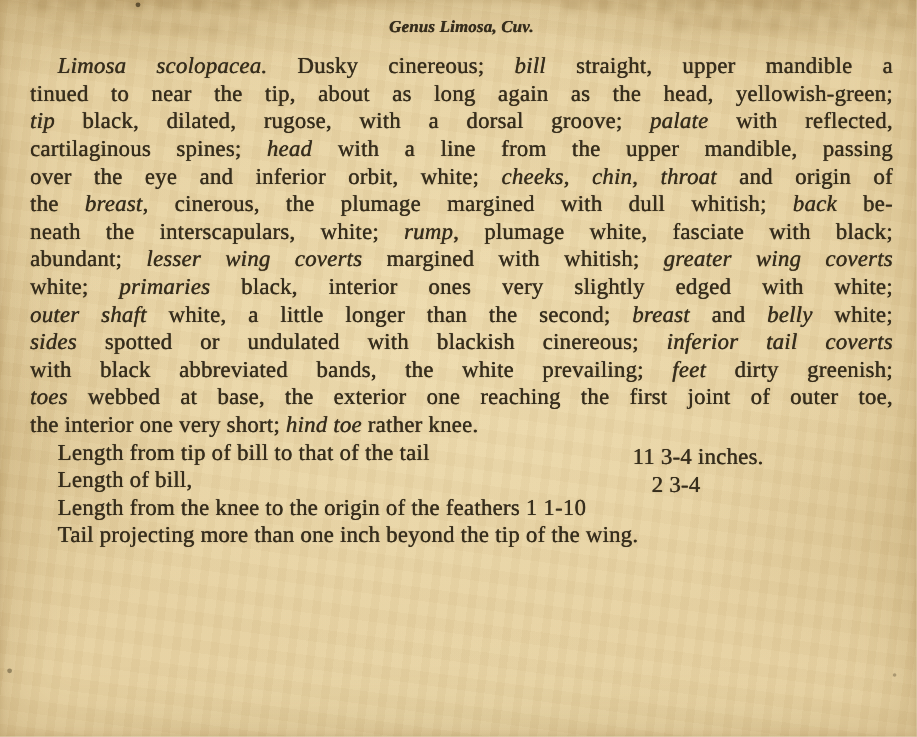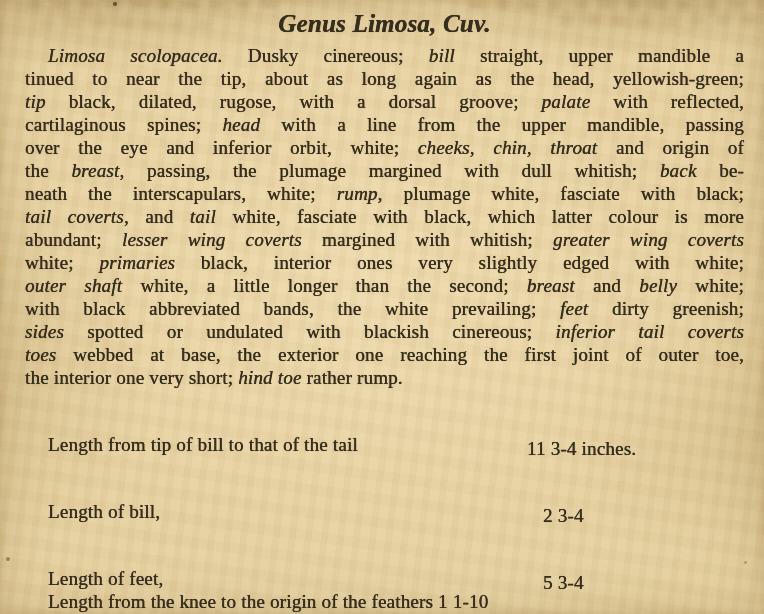"Genus Limosa, Cuv." .title { font-size: 25px -> 14px }
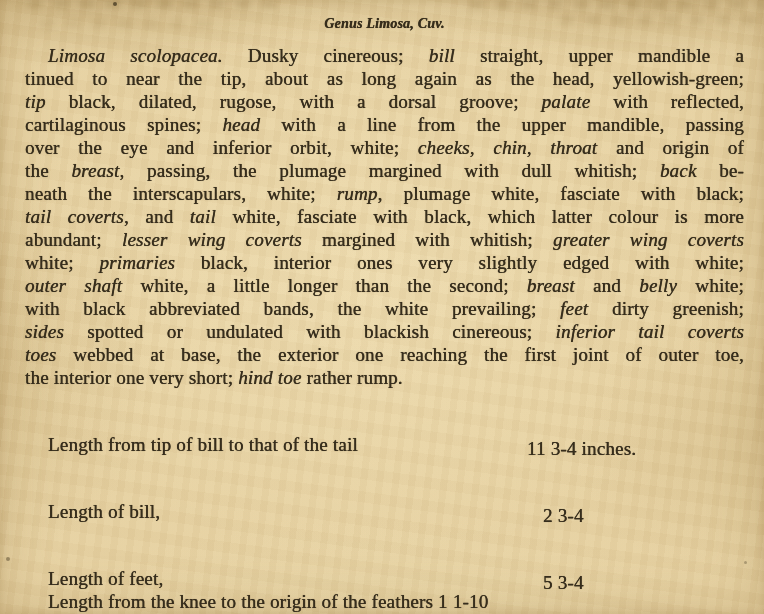", passing, the plumage margined" span { text: passing -> cinerous }
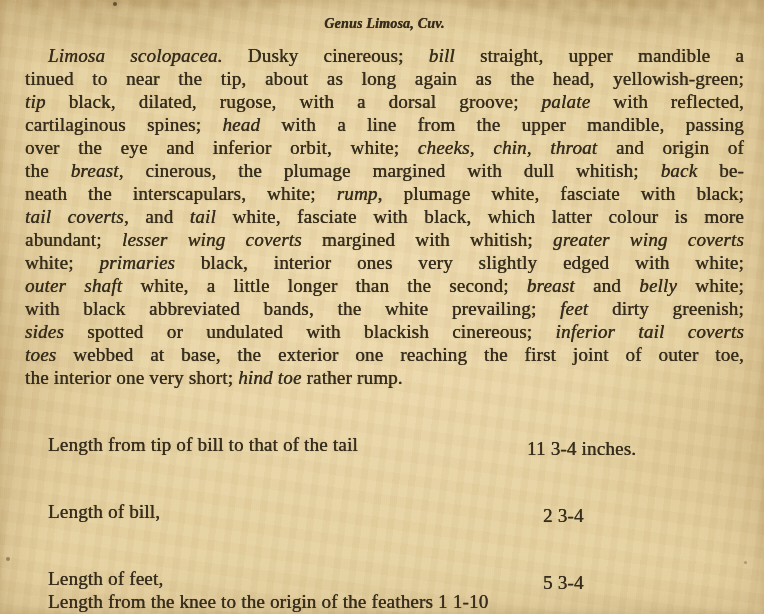"tail coverts, and tail white," div.tline { html: <div><i>tail coverts</i><span>, and </span><i>tail</i><span> white, fasciate with black, which latter colour is more</span></div> -> none }
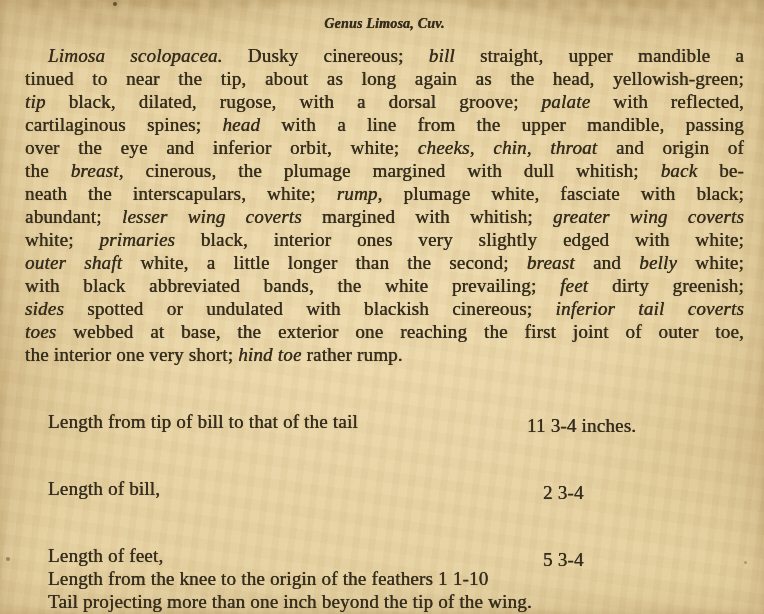"with black abbreviated bands, the" div.tline { order: before "sides spotted or undulated with" -> after "sides spotted or undulated with" }
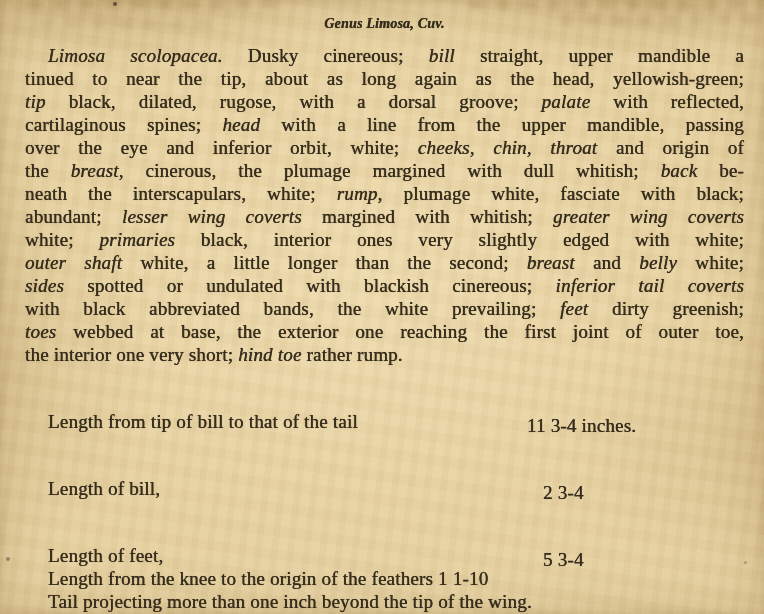"rather rump." span { text: rump -> knee }
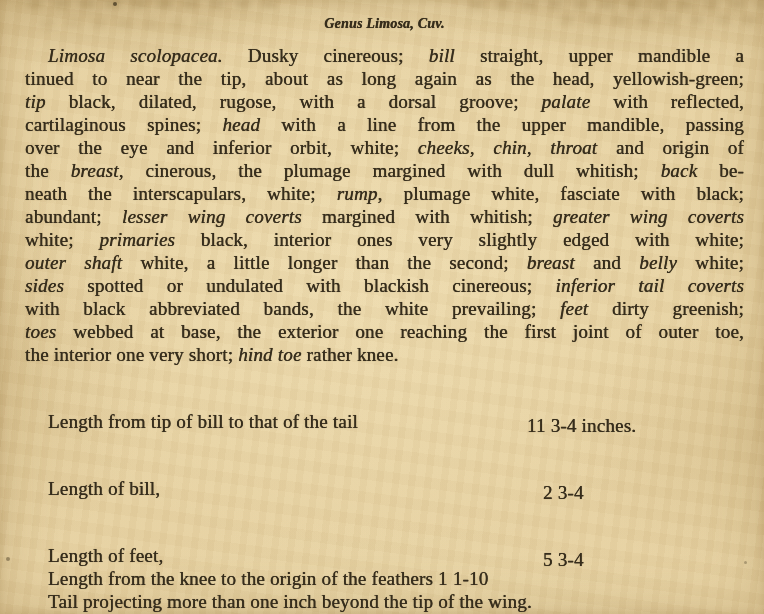"Length from tip of bill" .mrow { margin-top: 44px -> none }
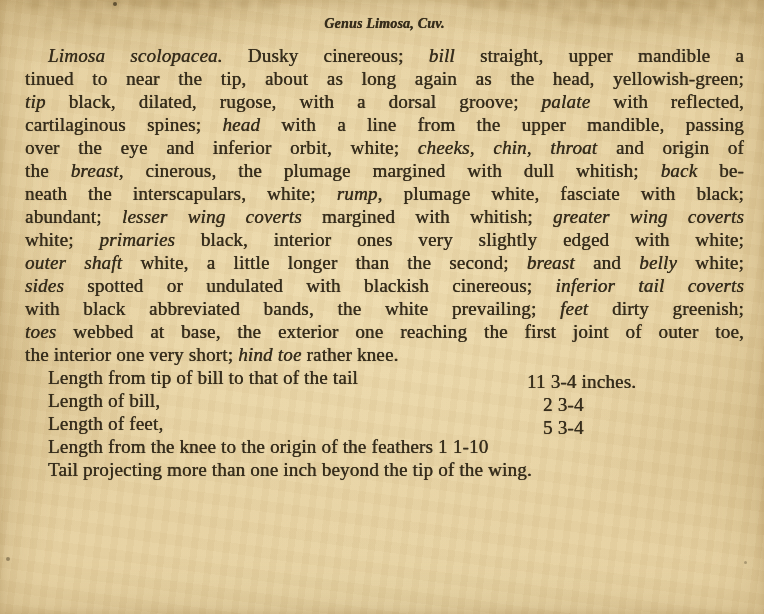"Length of feet," div.mrow { html: <div><span>Length of feet,</span><span>5 3-4</span></div> -> none }
